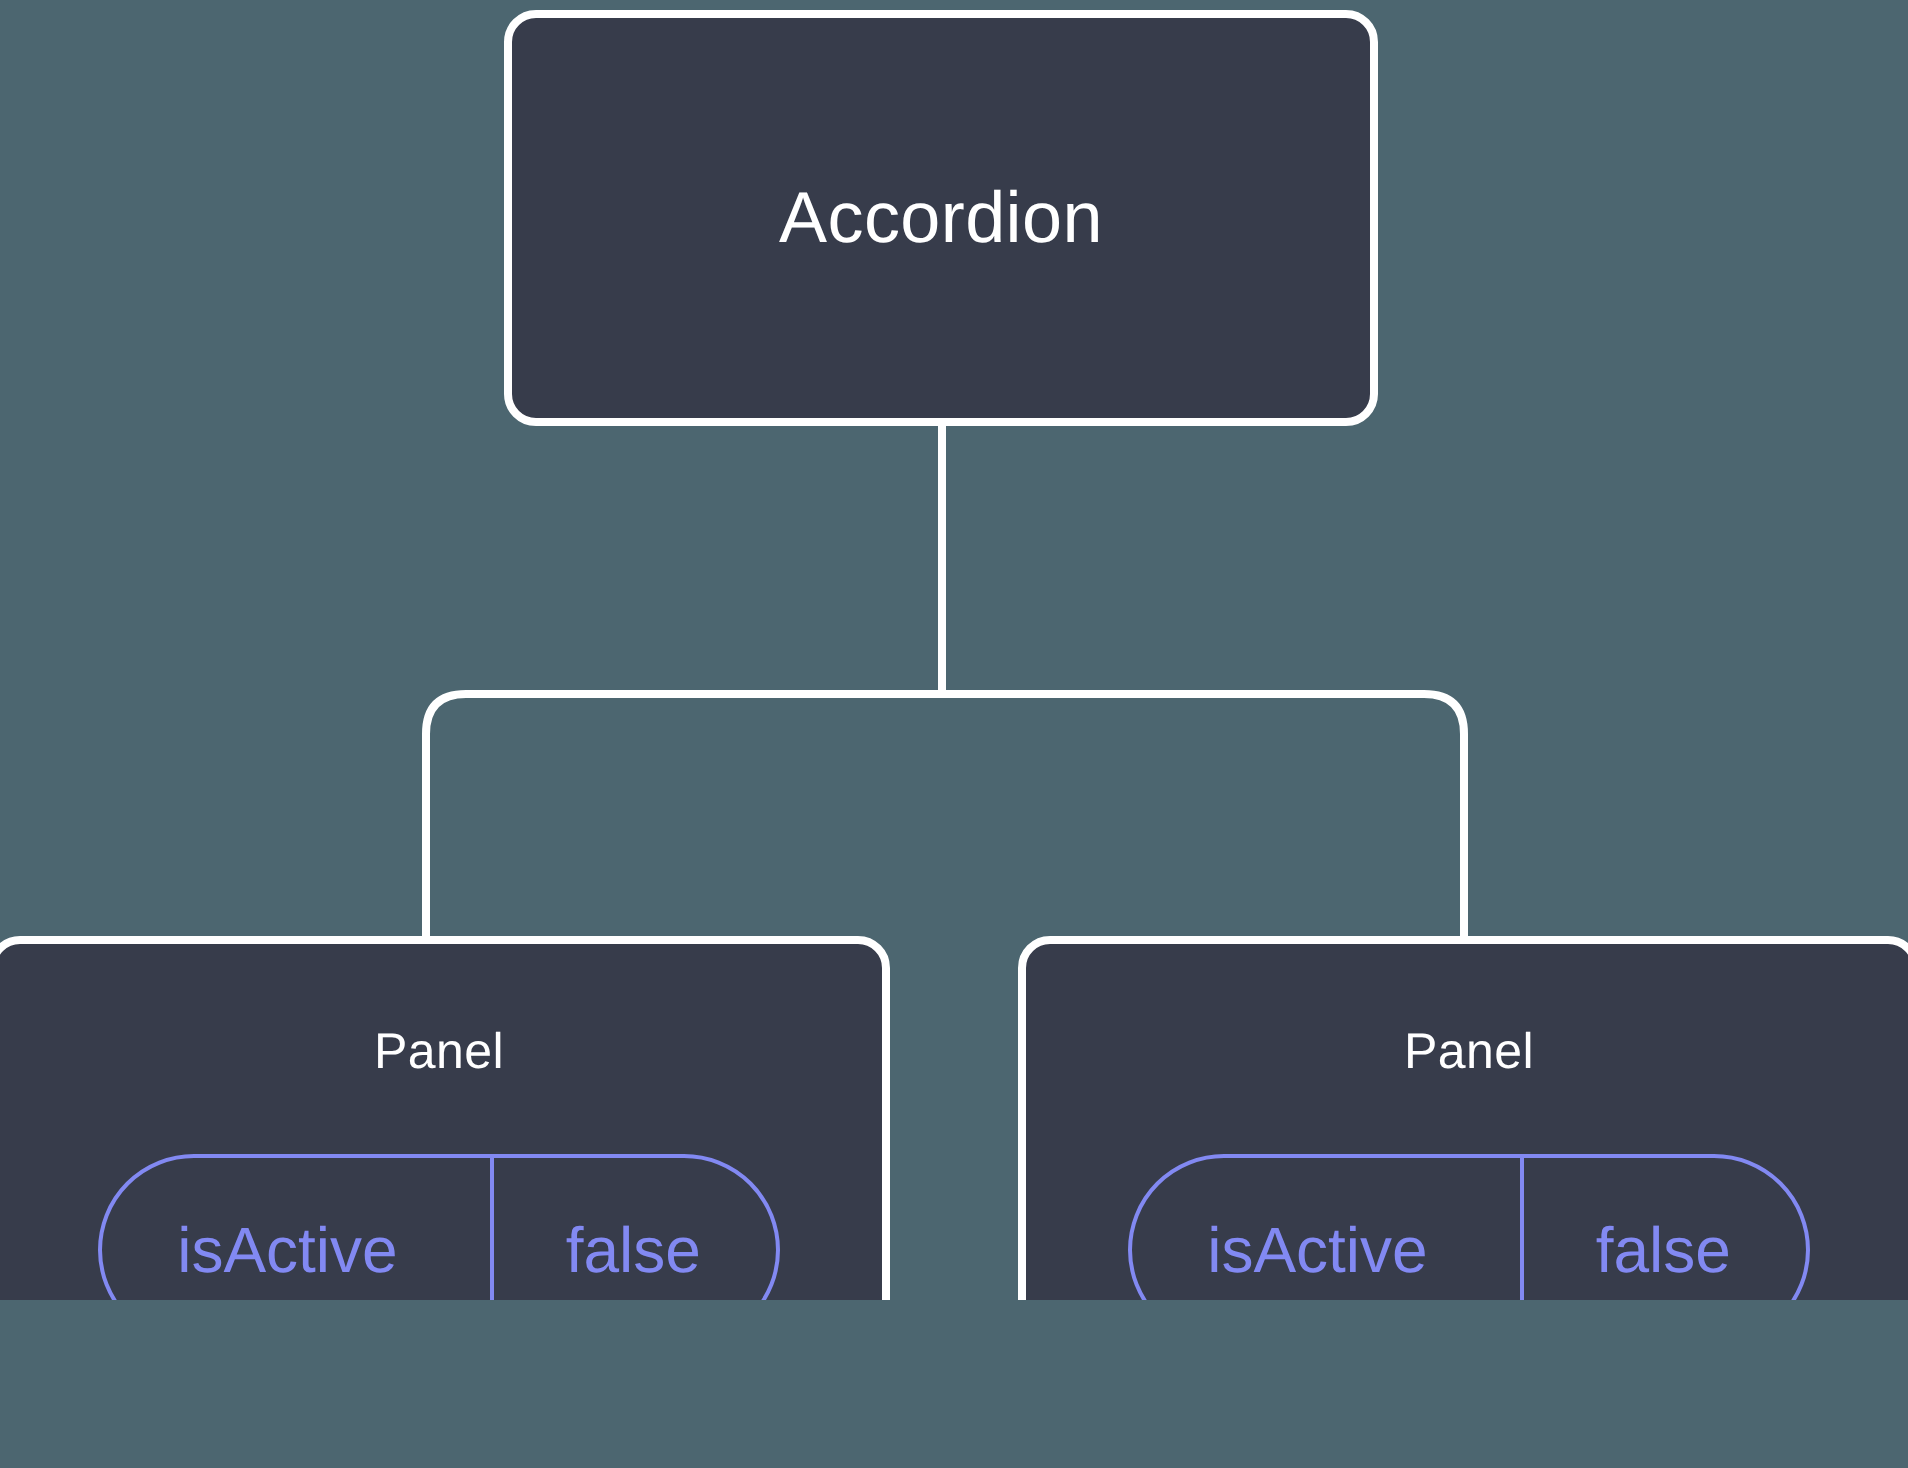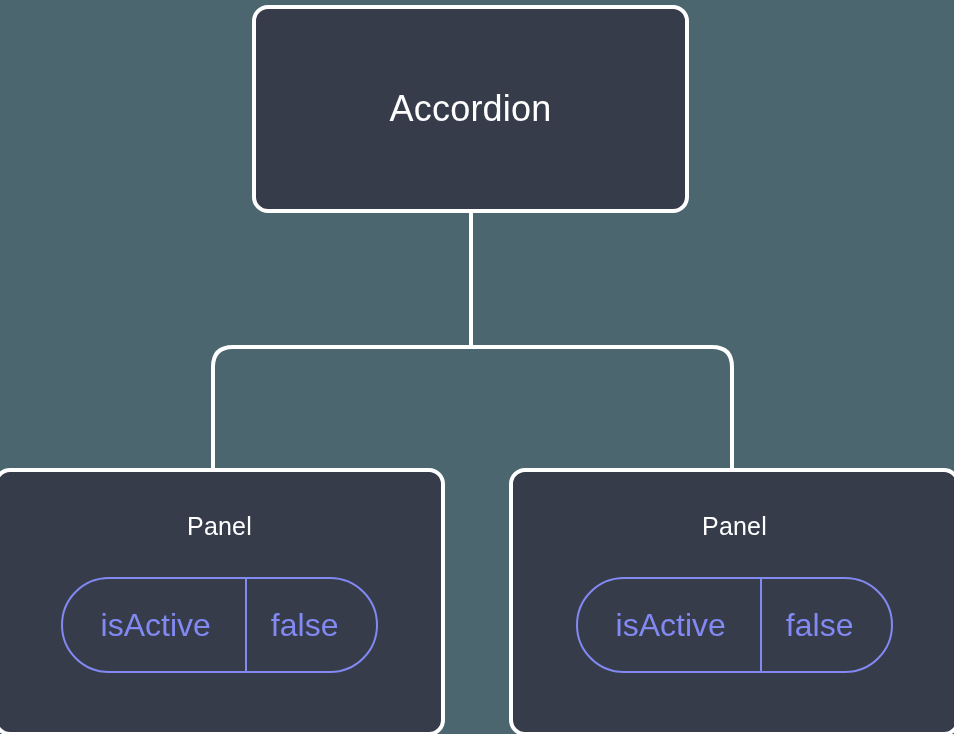"Accordion" #canvas { height: 734px -> 650px }
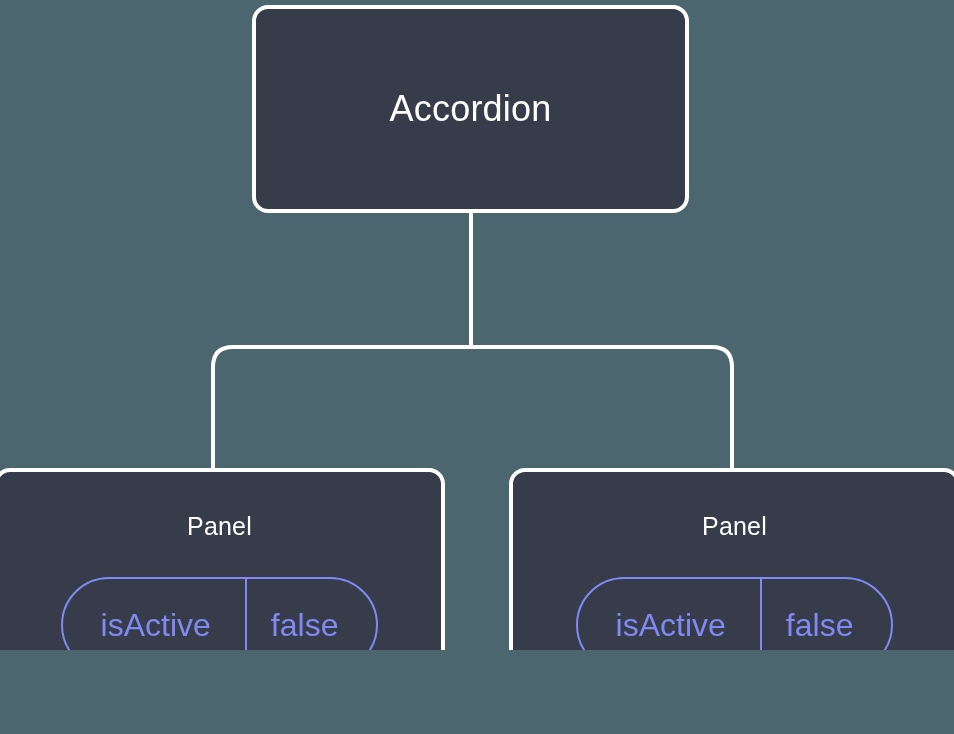"isActive" .prop-key { padding: 0 34px 0 38px -> 0 46px 0 38px }
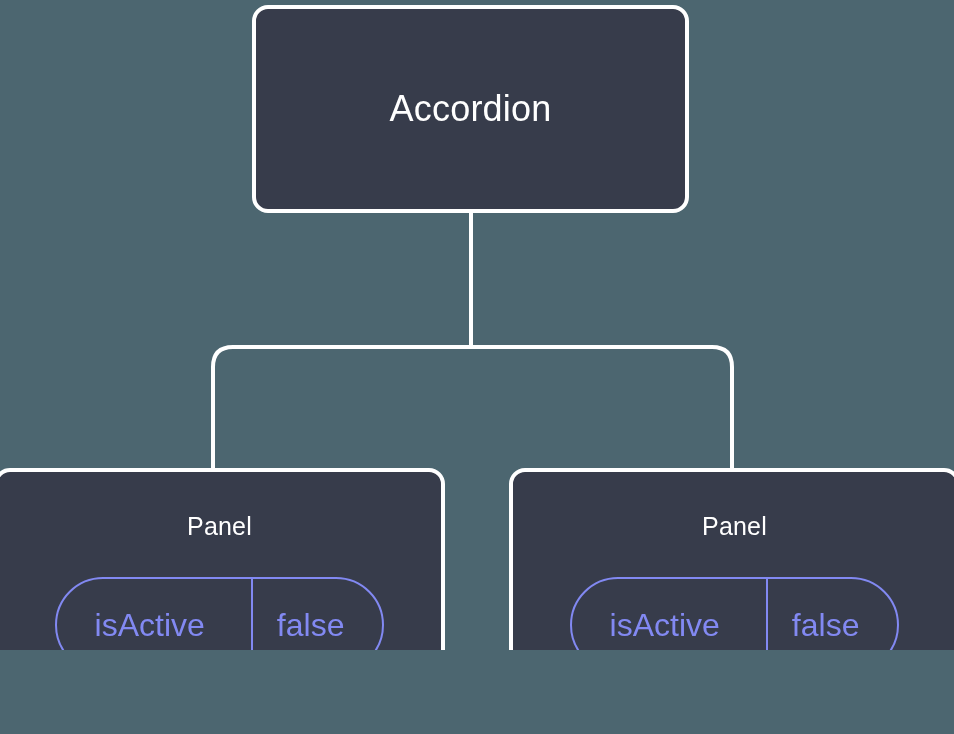"false" .prop-value { padding: 0 38px 0 24px -> 0 38px 0 36px }
